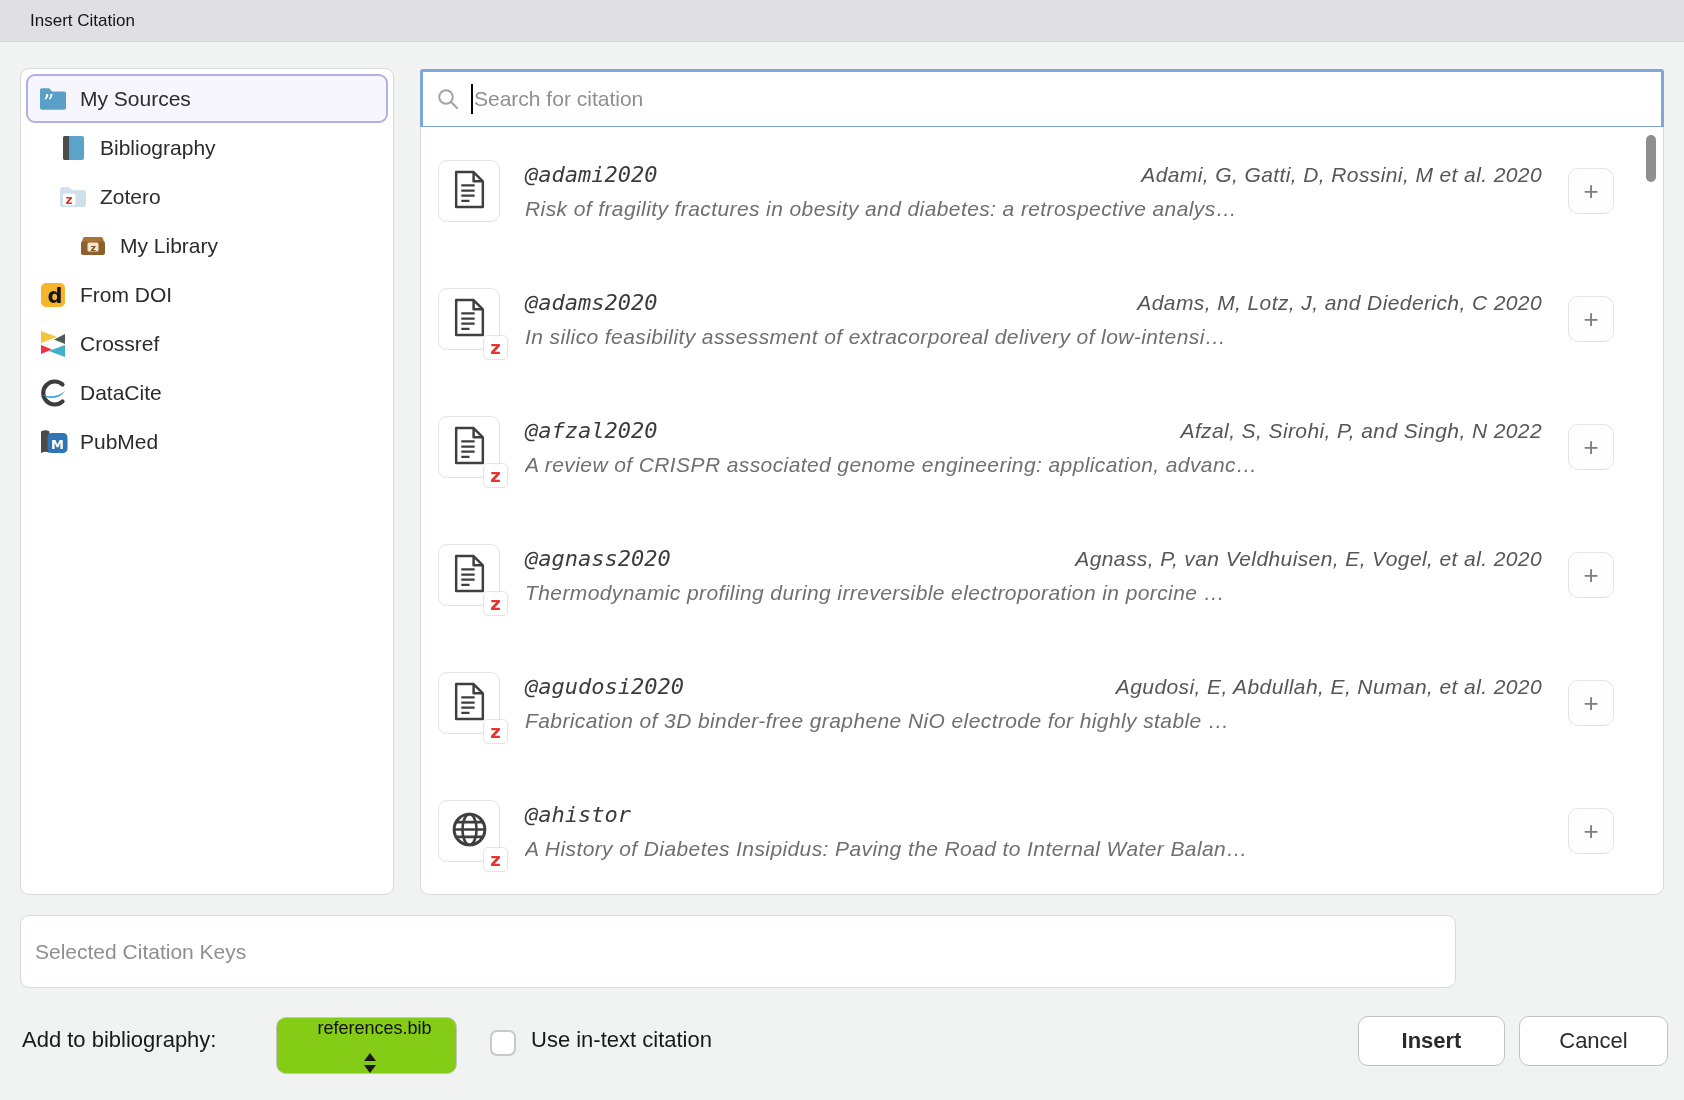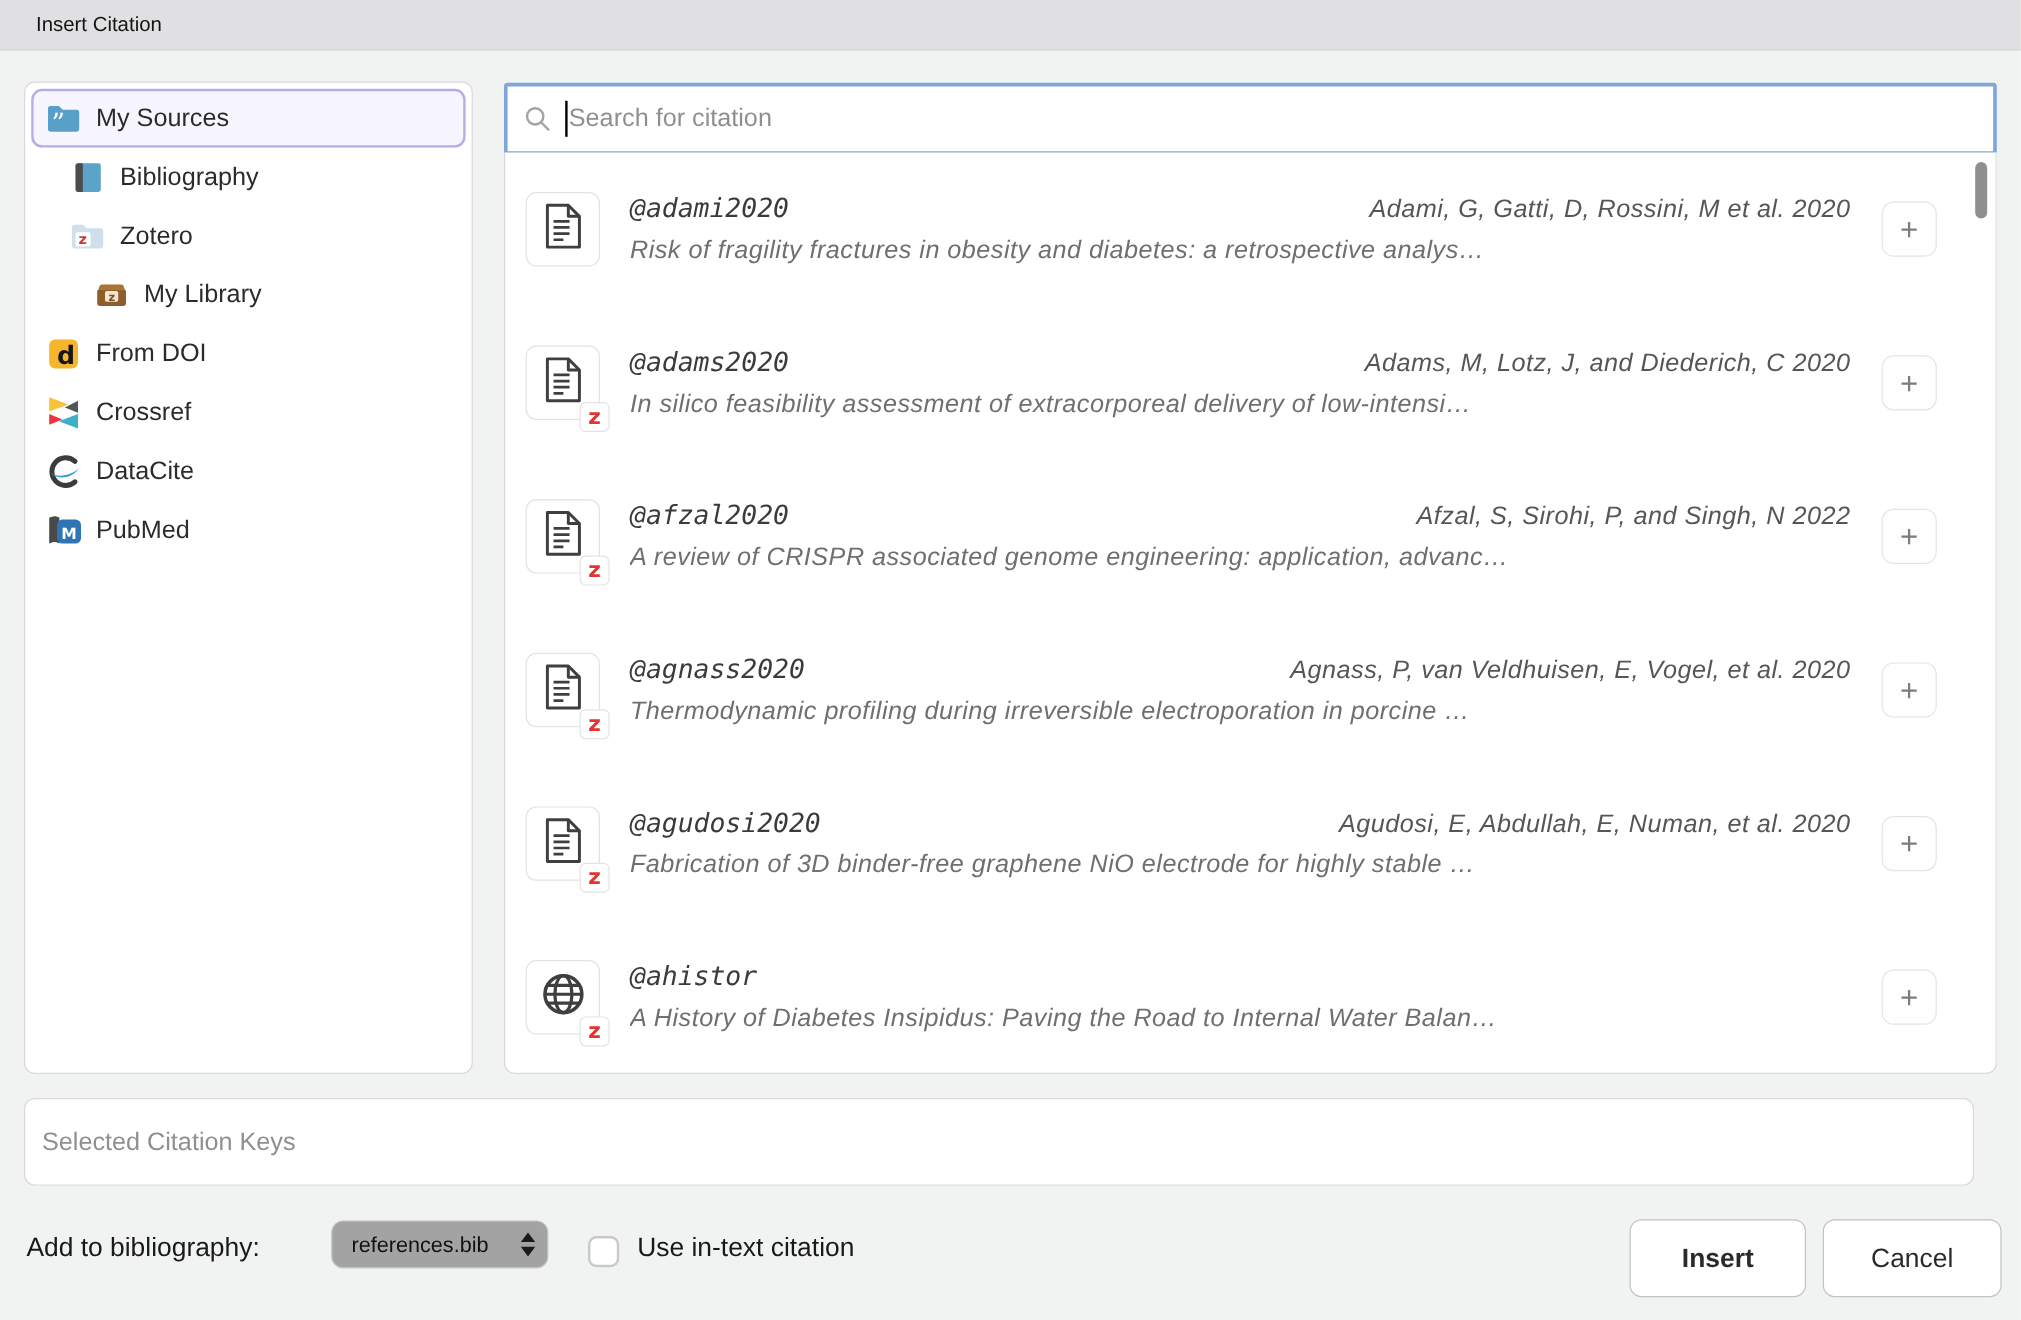"Selected Citation Keys" .selkeys { width: 1625px -> 1436px }
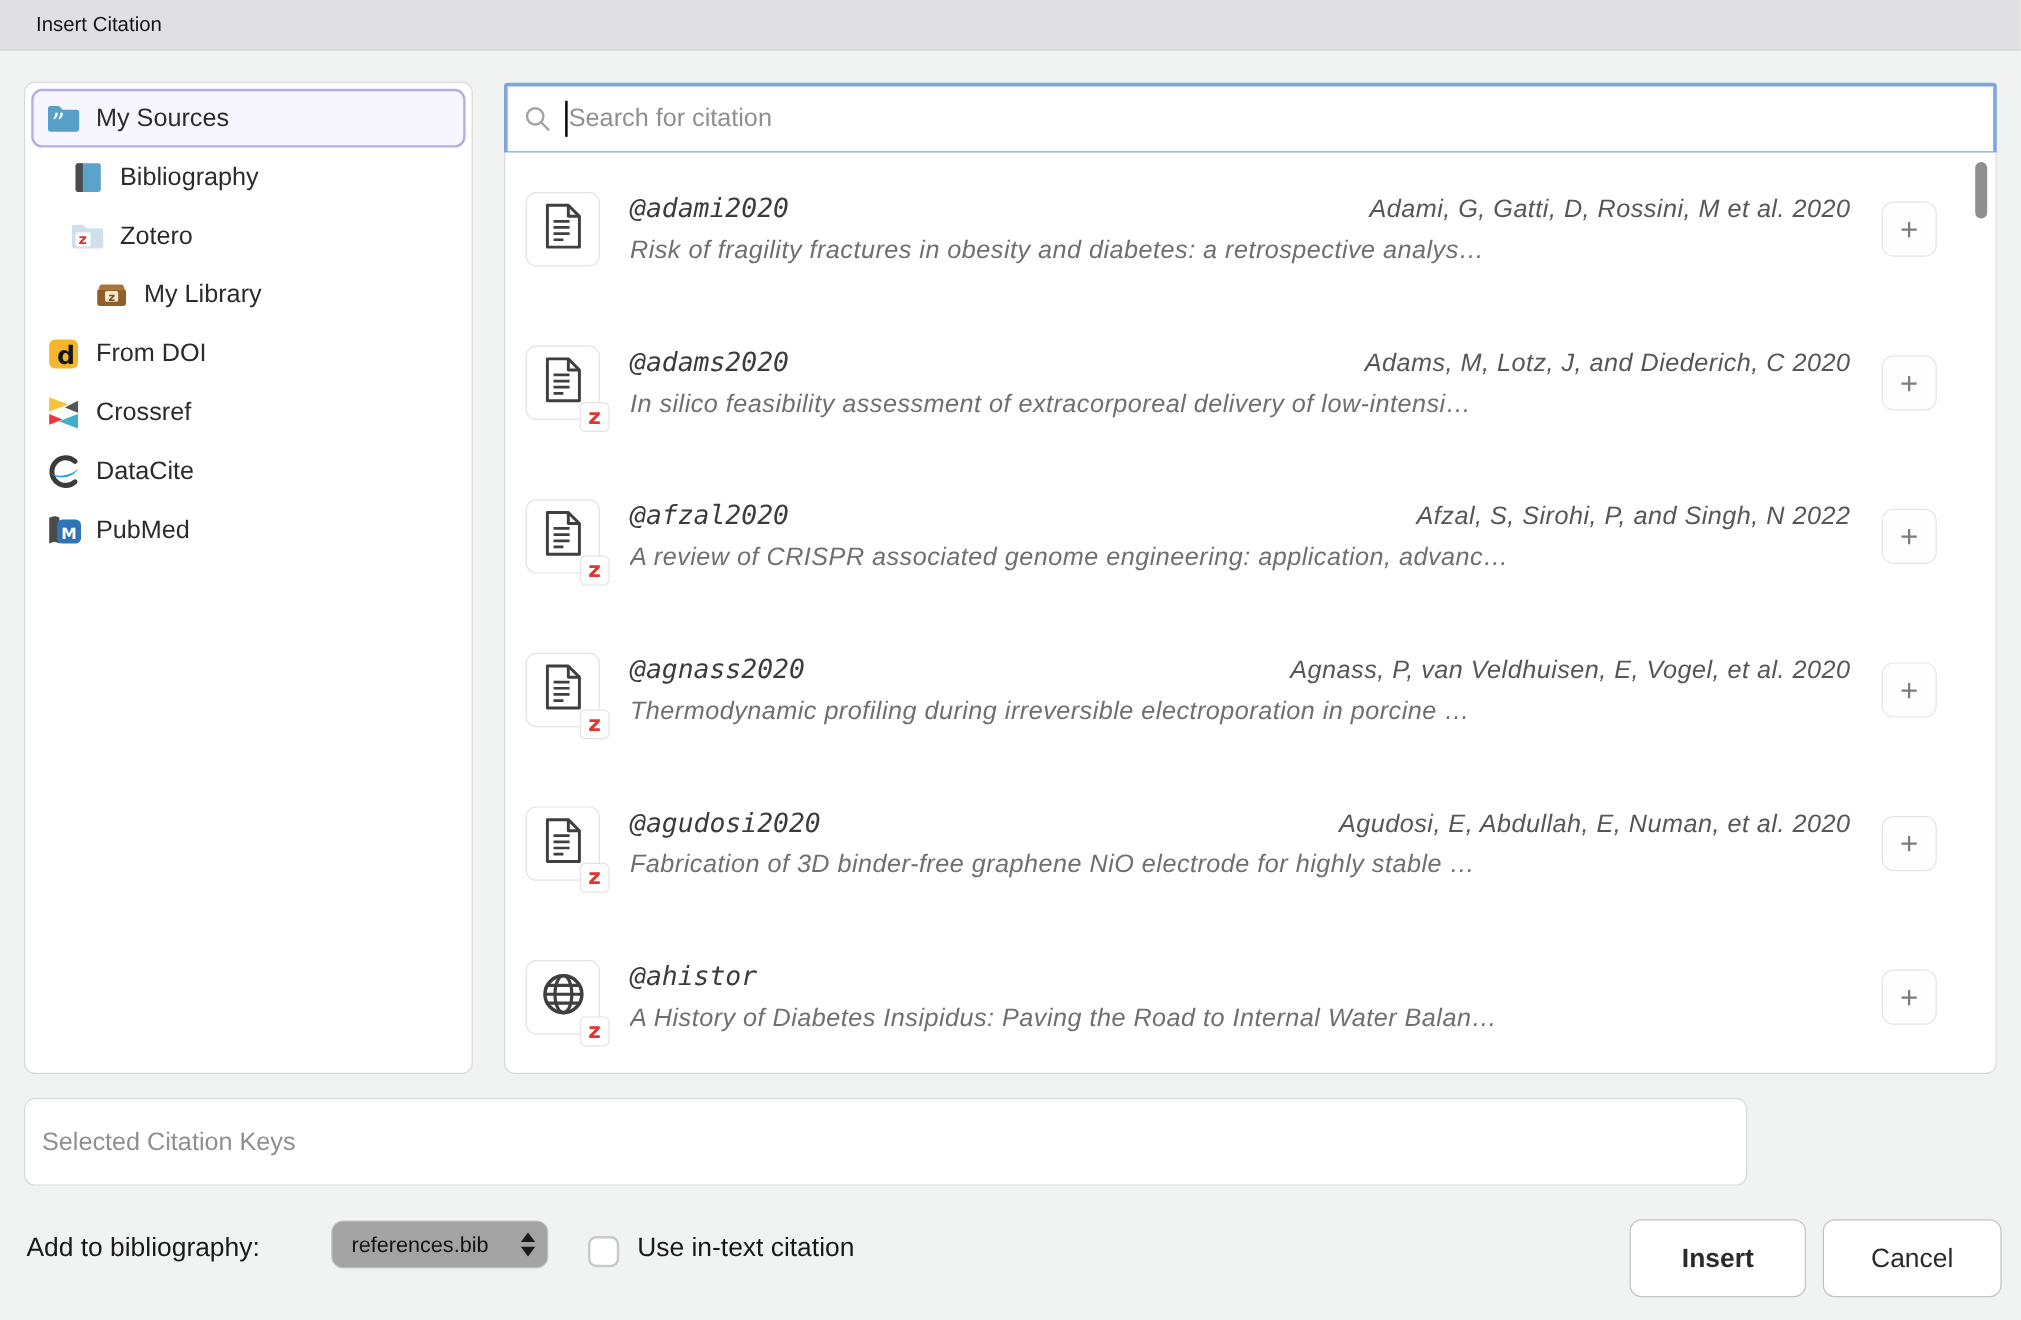"references.bib" .f-select { background: #a3a3a3 -> #84cc16; flex-direction: none -> column; height: 40px -> 57px }
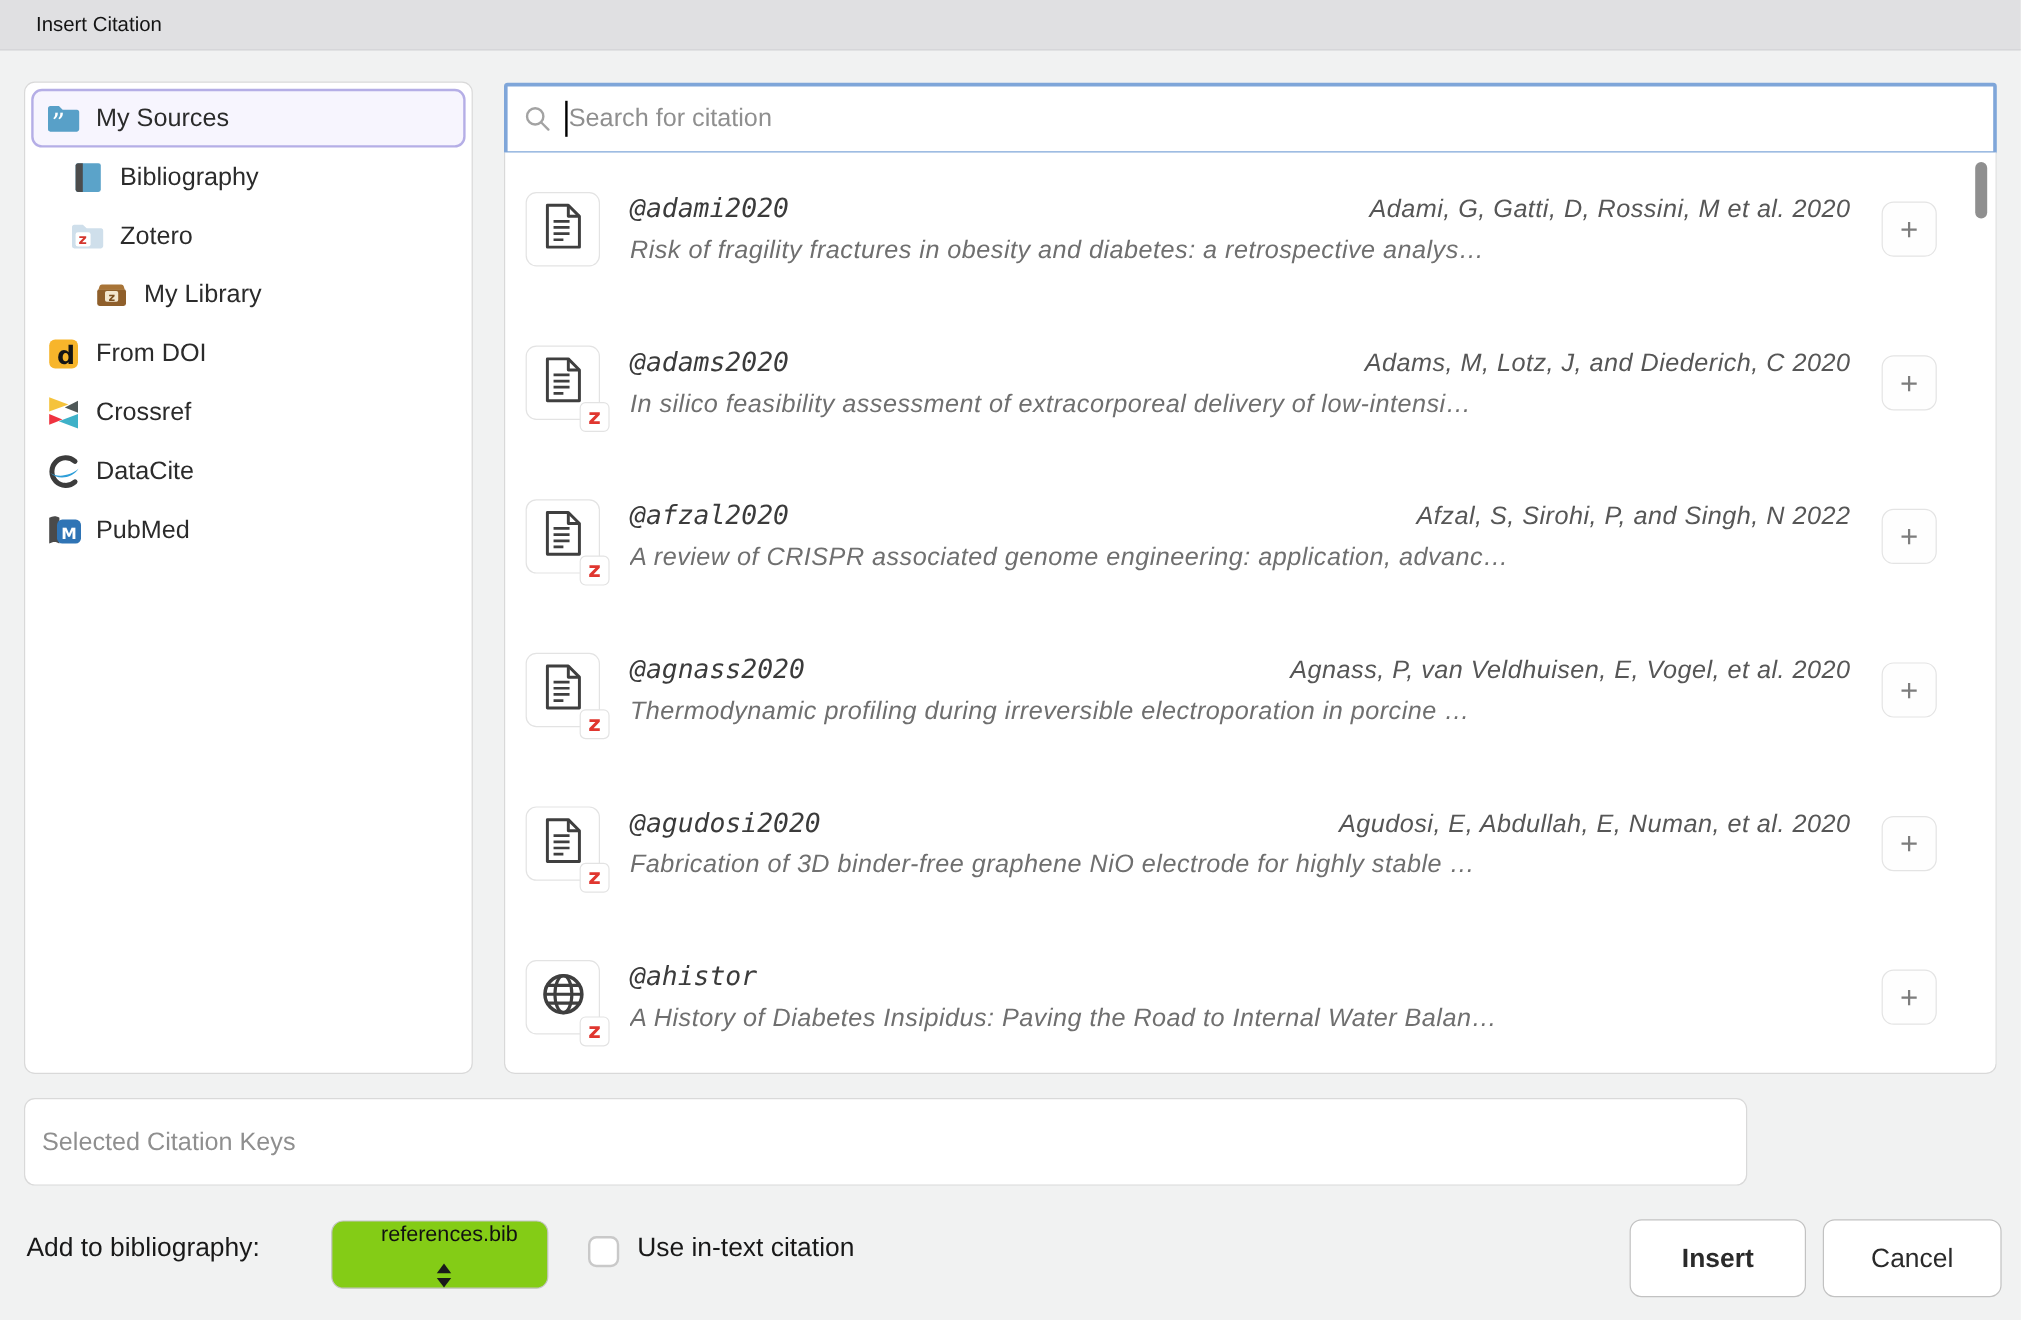"Insert" .f-btn { height: 65px -> 50px }
